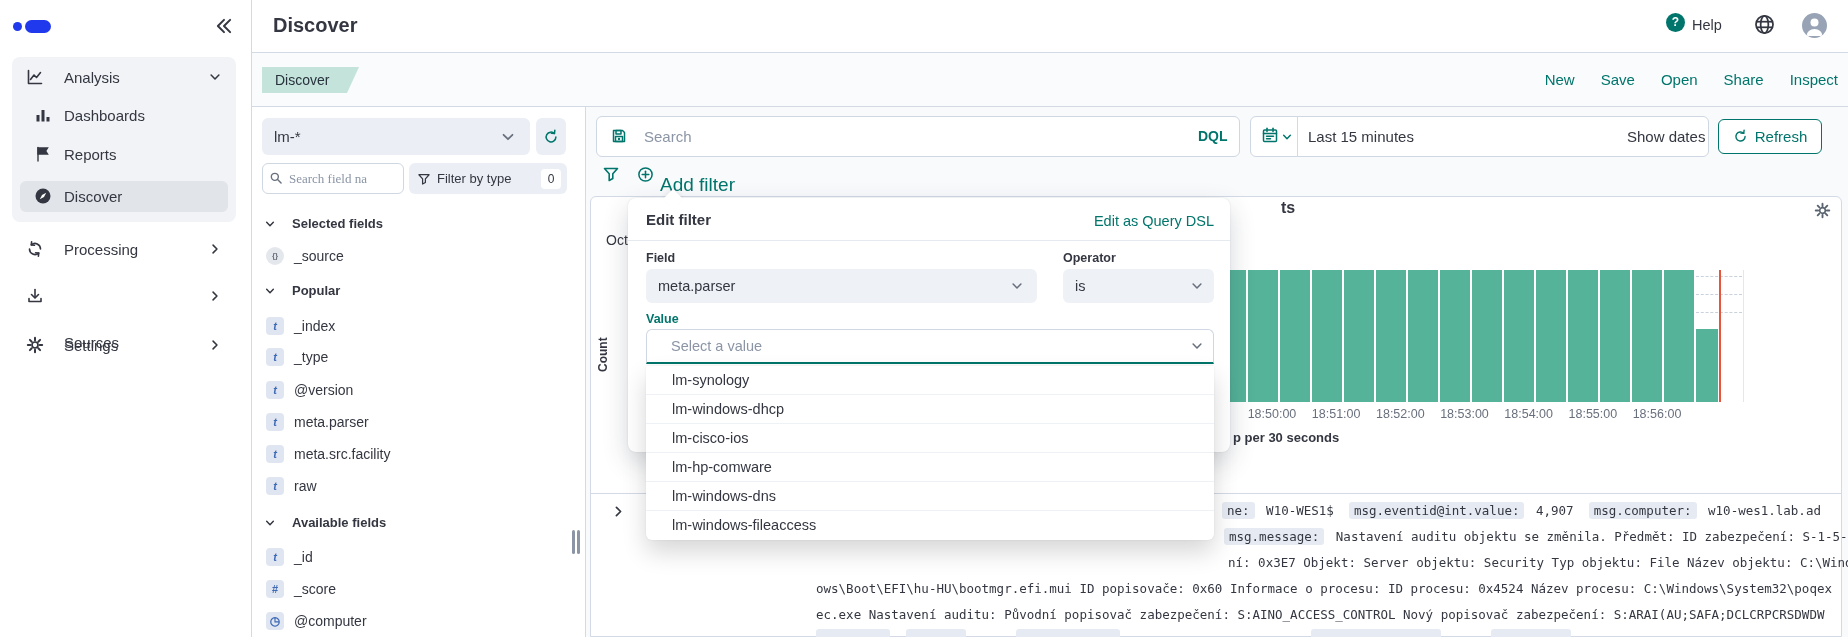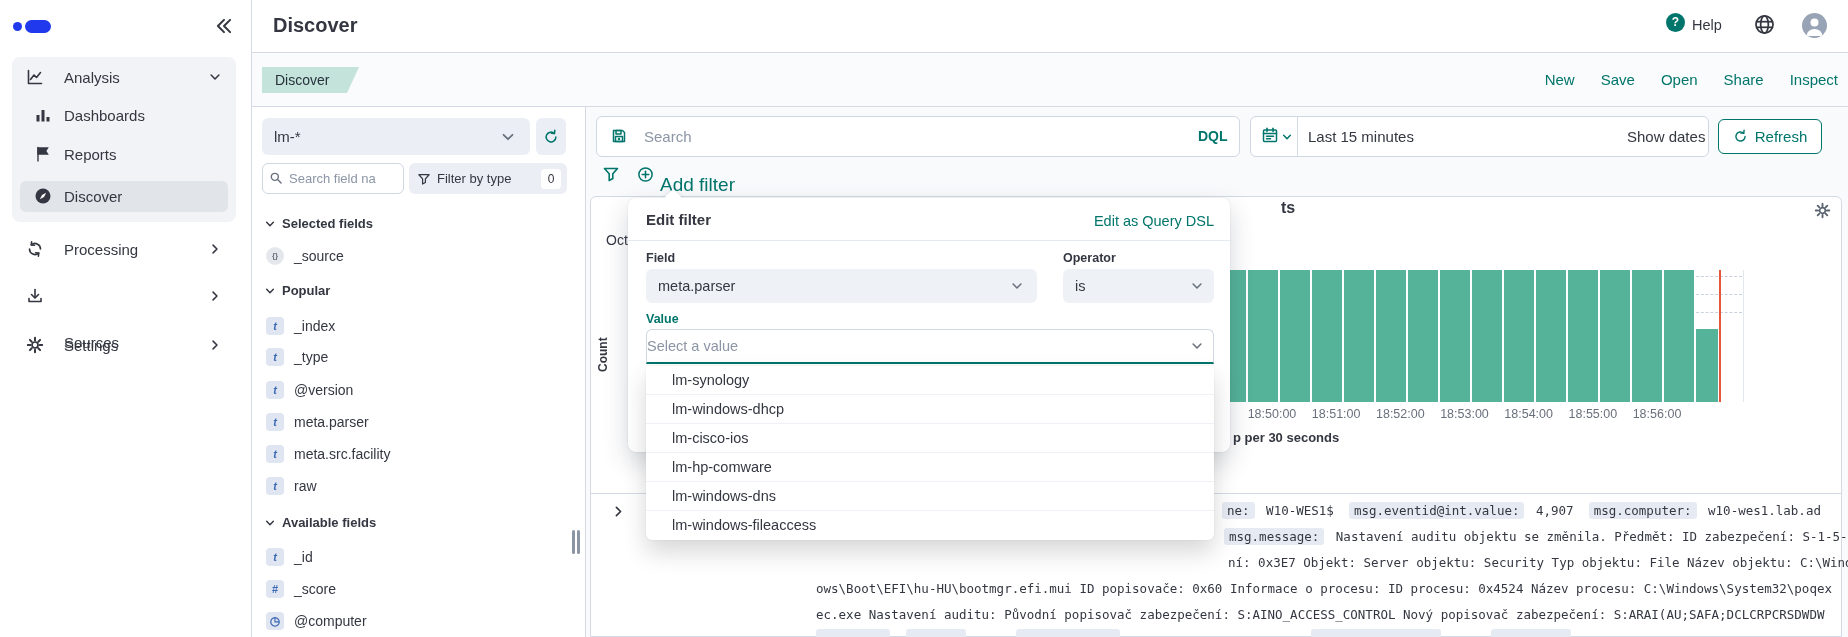"Search field na" #fsearch { font-family: Liberation Sans, sans-serif -> Liberation Serif, serif }
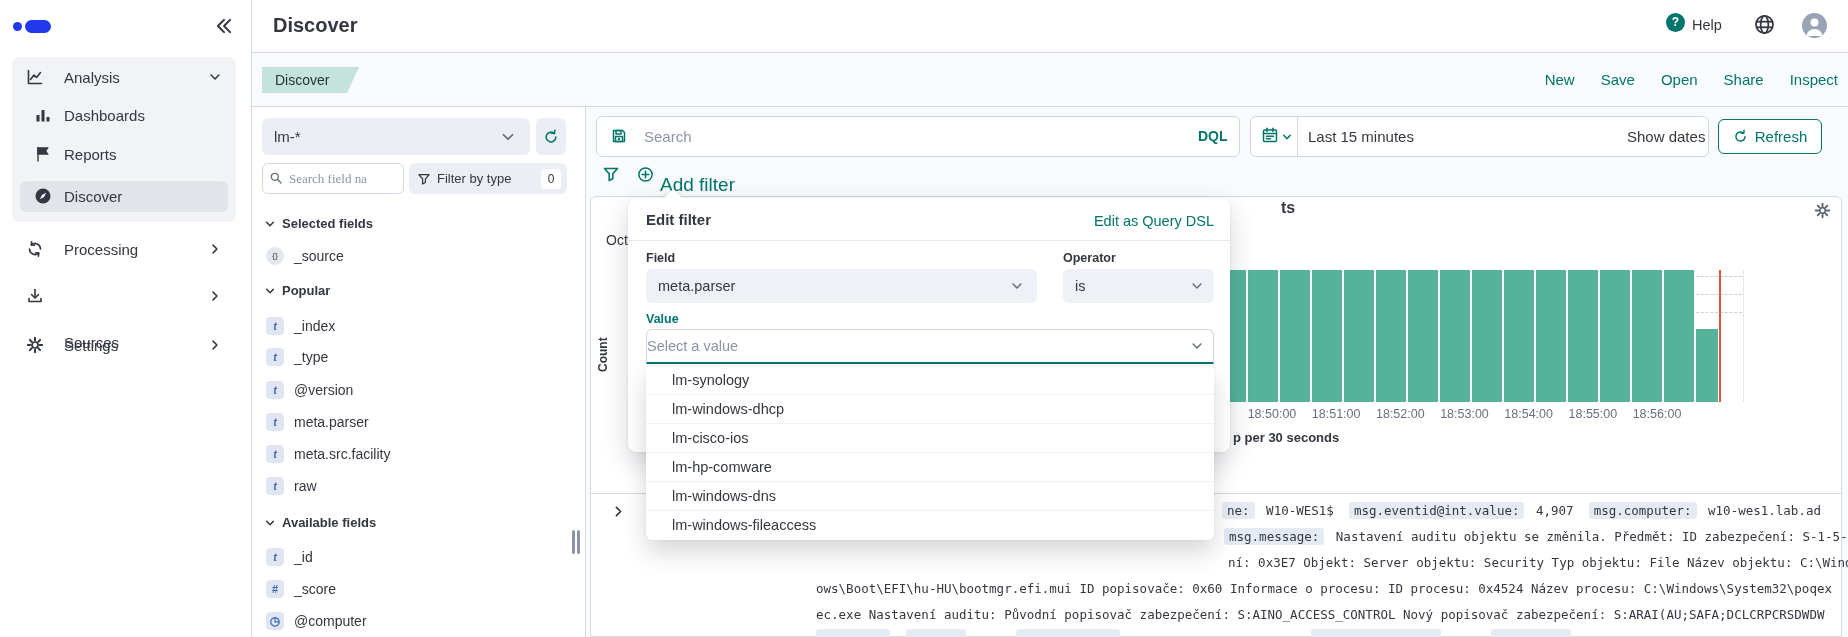"Selected fields" .sec-head { gap: 6px -> 16px }
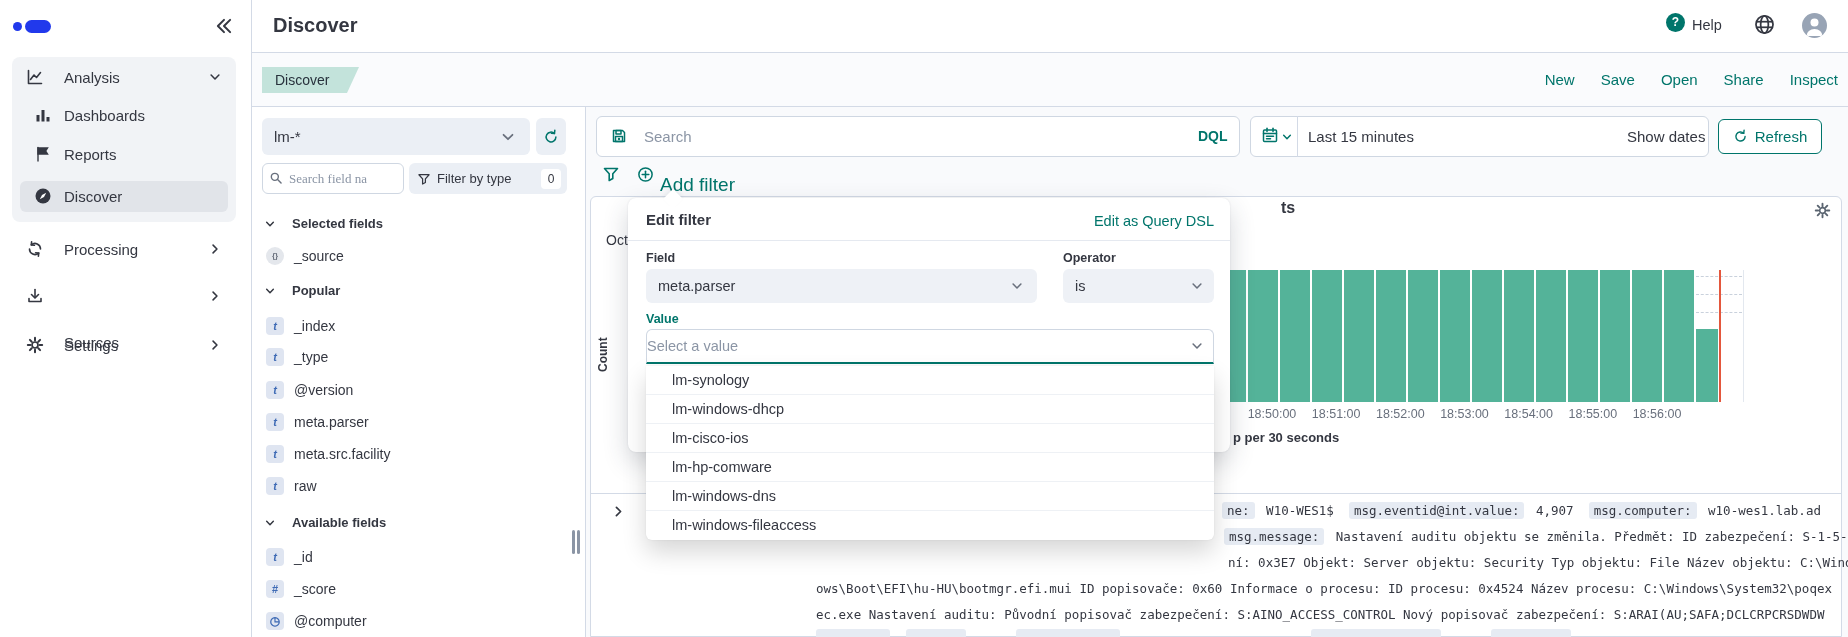"Select a value" #value-combo { padding-left: 0 -> 24px }
